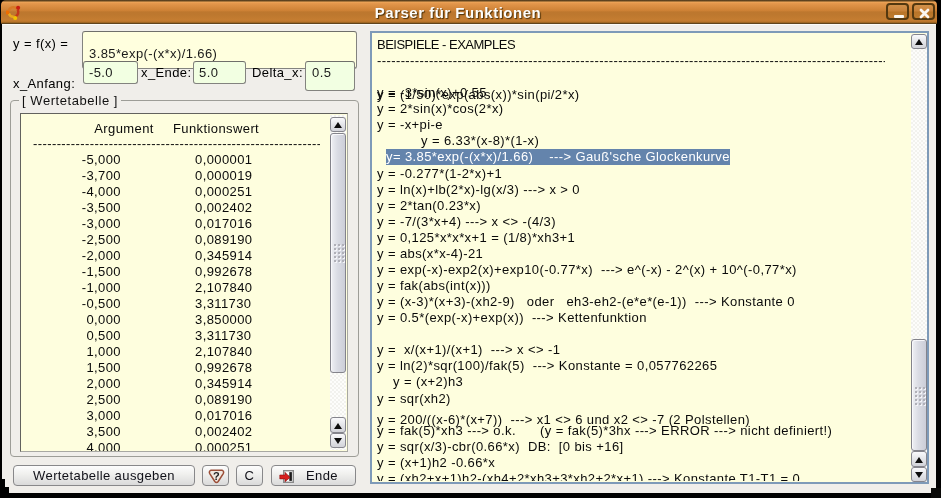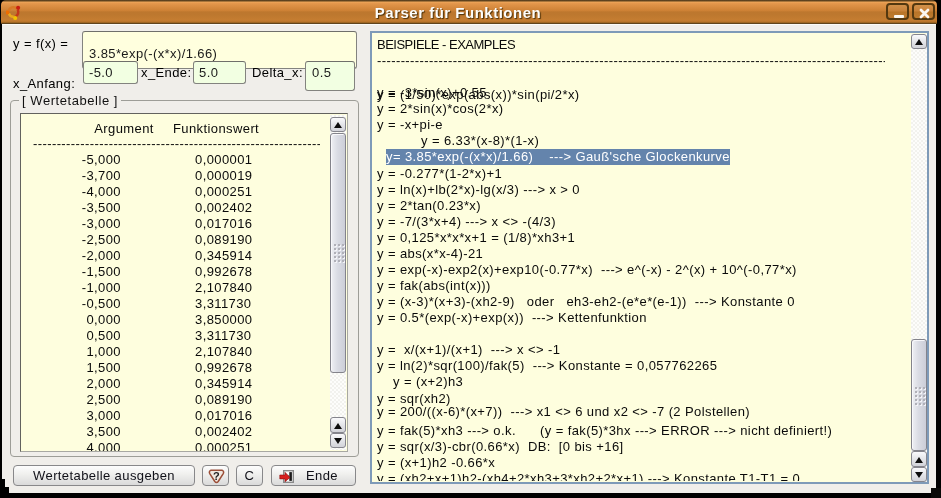"y = 200/((x-6)*(x+7)) ---> x1" div.rrow { top: 371px -> 379px }
